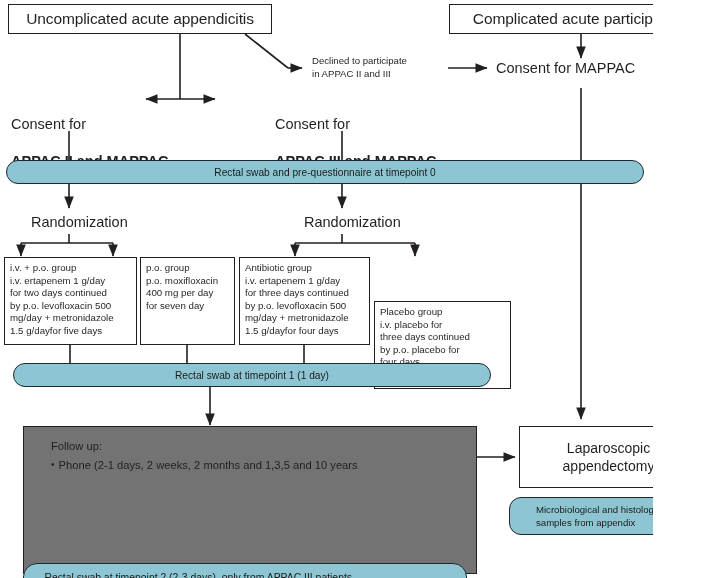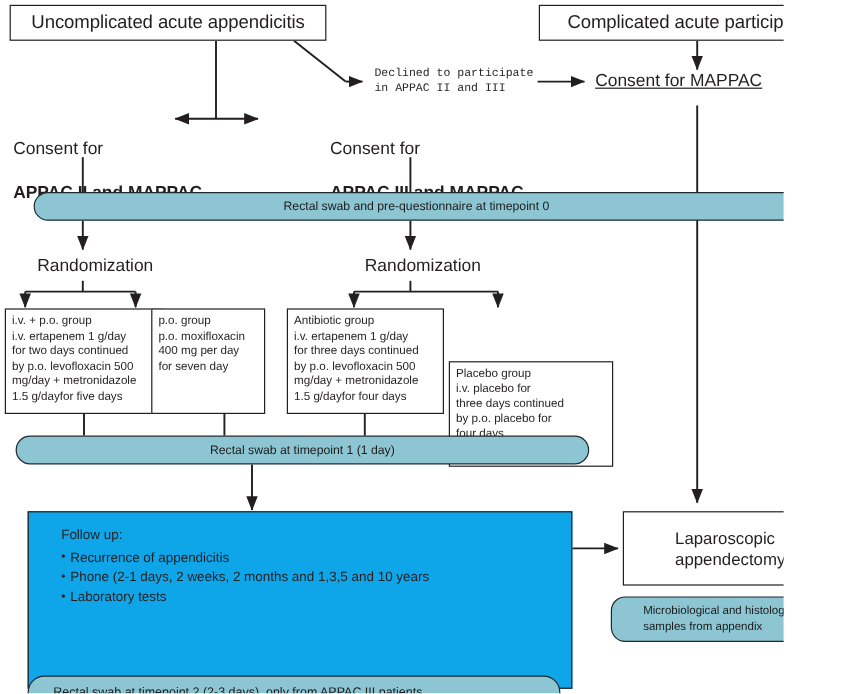"Declined to participate" .small-note { font-family: Liberation Mono, monospace -> none }
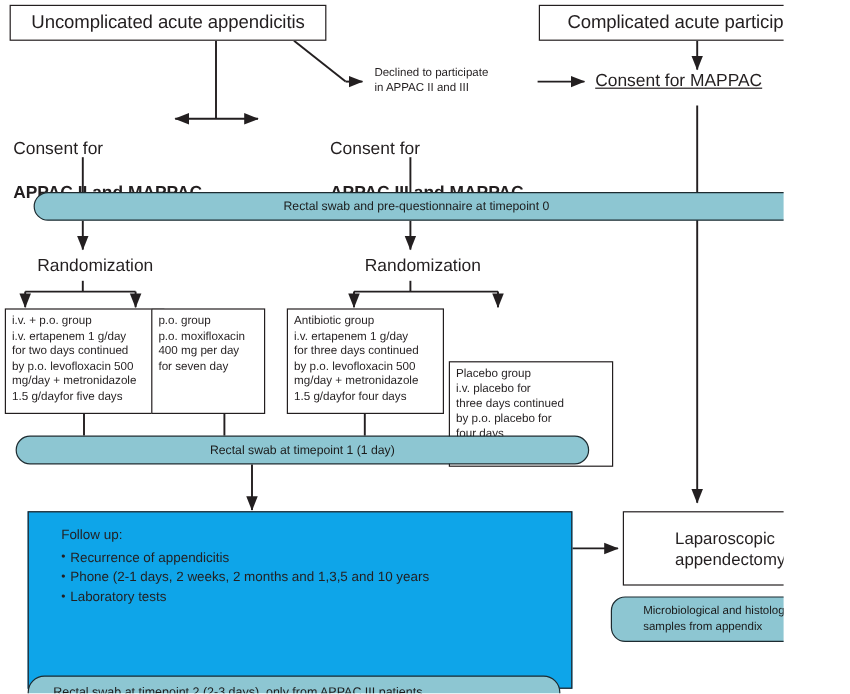"Consent for MAPPAC" div.plain-label { text-decoration: underline -> none }
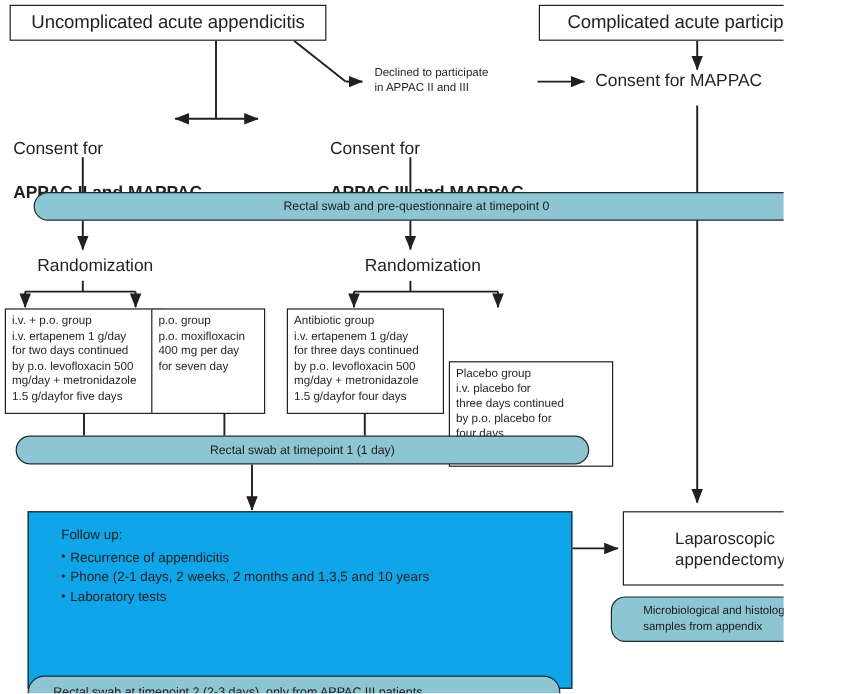"Rectal swab and pre-questionnaire at" div.pill { left: 28px -> 6px }
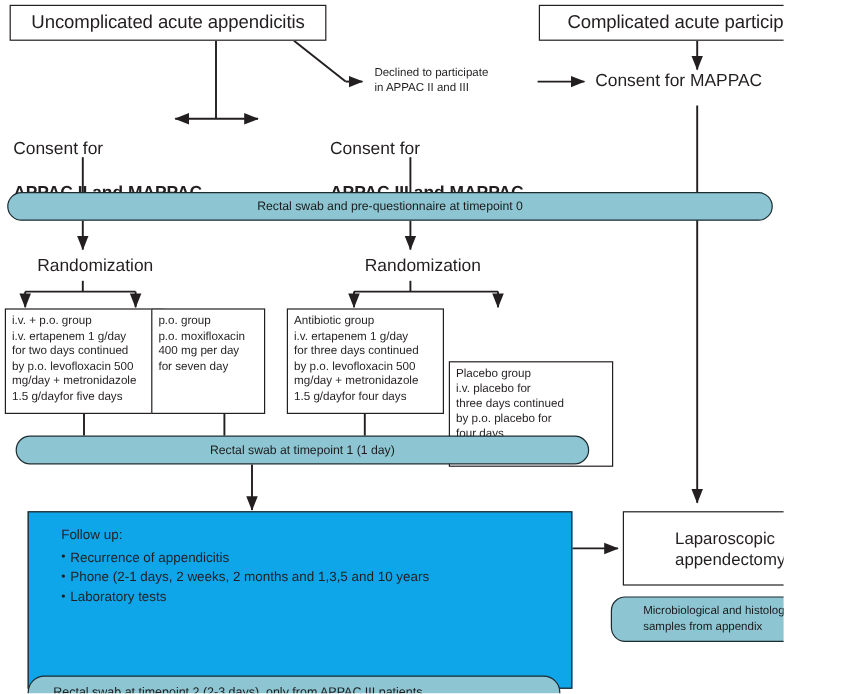"p.o. group" div.group-box { left: 126px -> 140px }
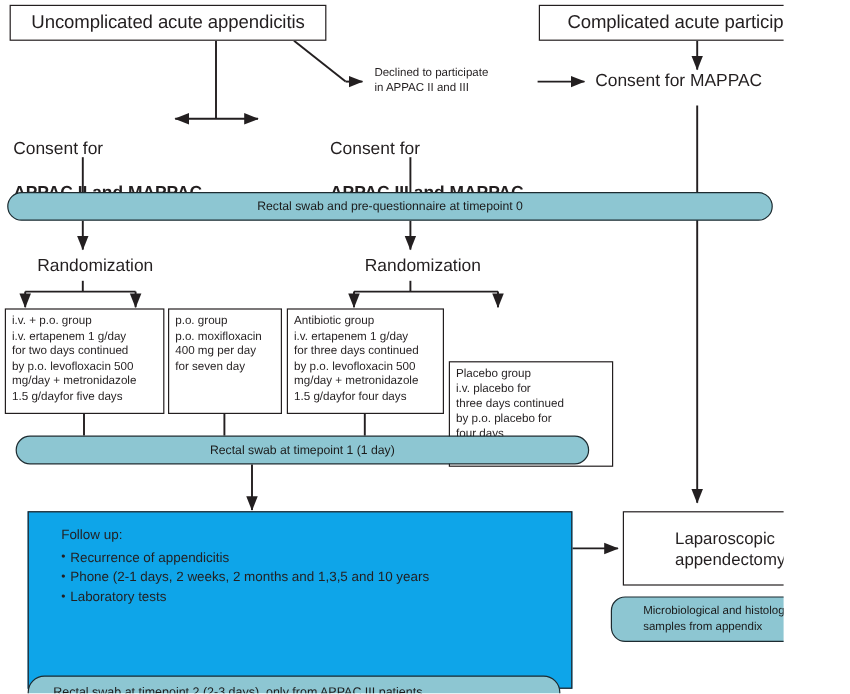"Follow up:" .followup { background: #0ea5e9 -> #737373 }
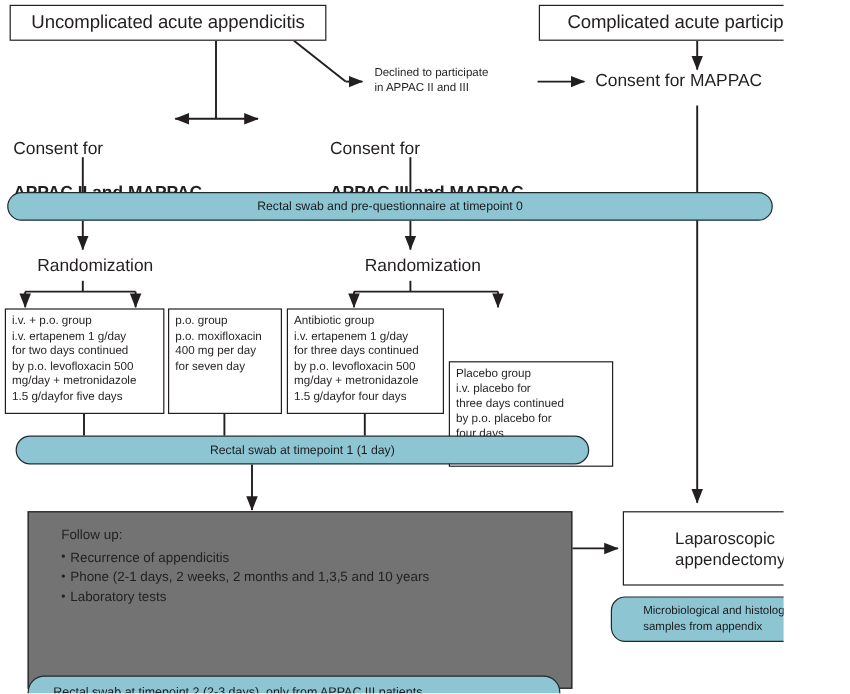"Laparoscopic" .lap-box { text-align: left -> center }
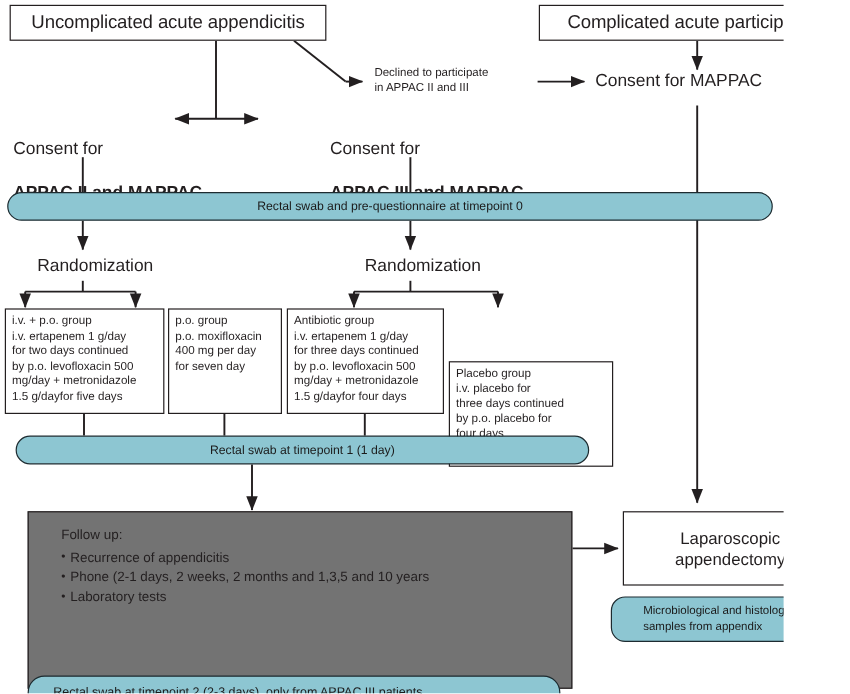"Recurrence of appendicitis" div { html: <div>Recurrence of appendicitis</div> -> none }
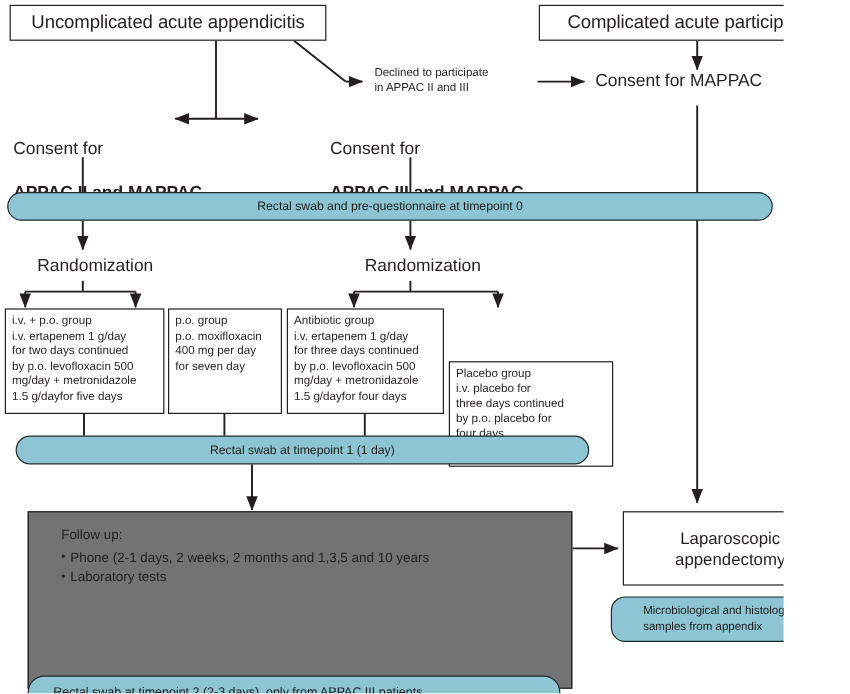"Laboratory tests" div { html: <div>Laboratory tests</div> -> none }
